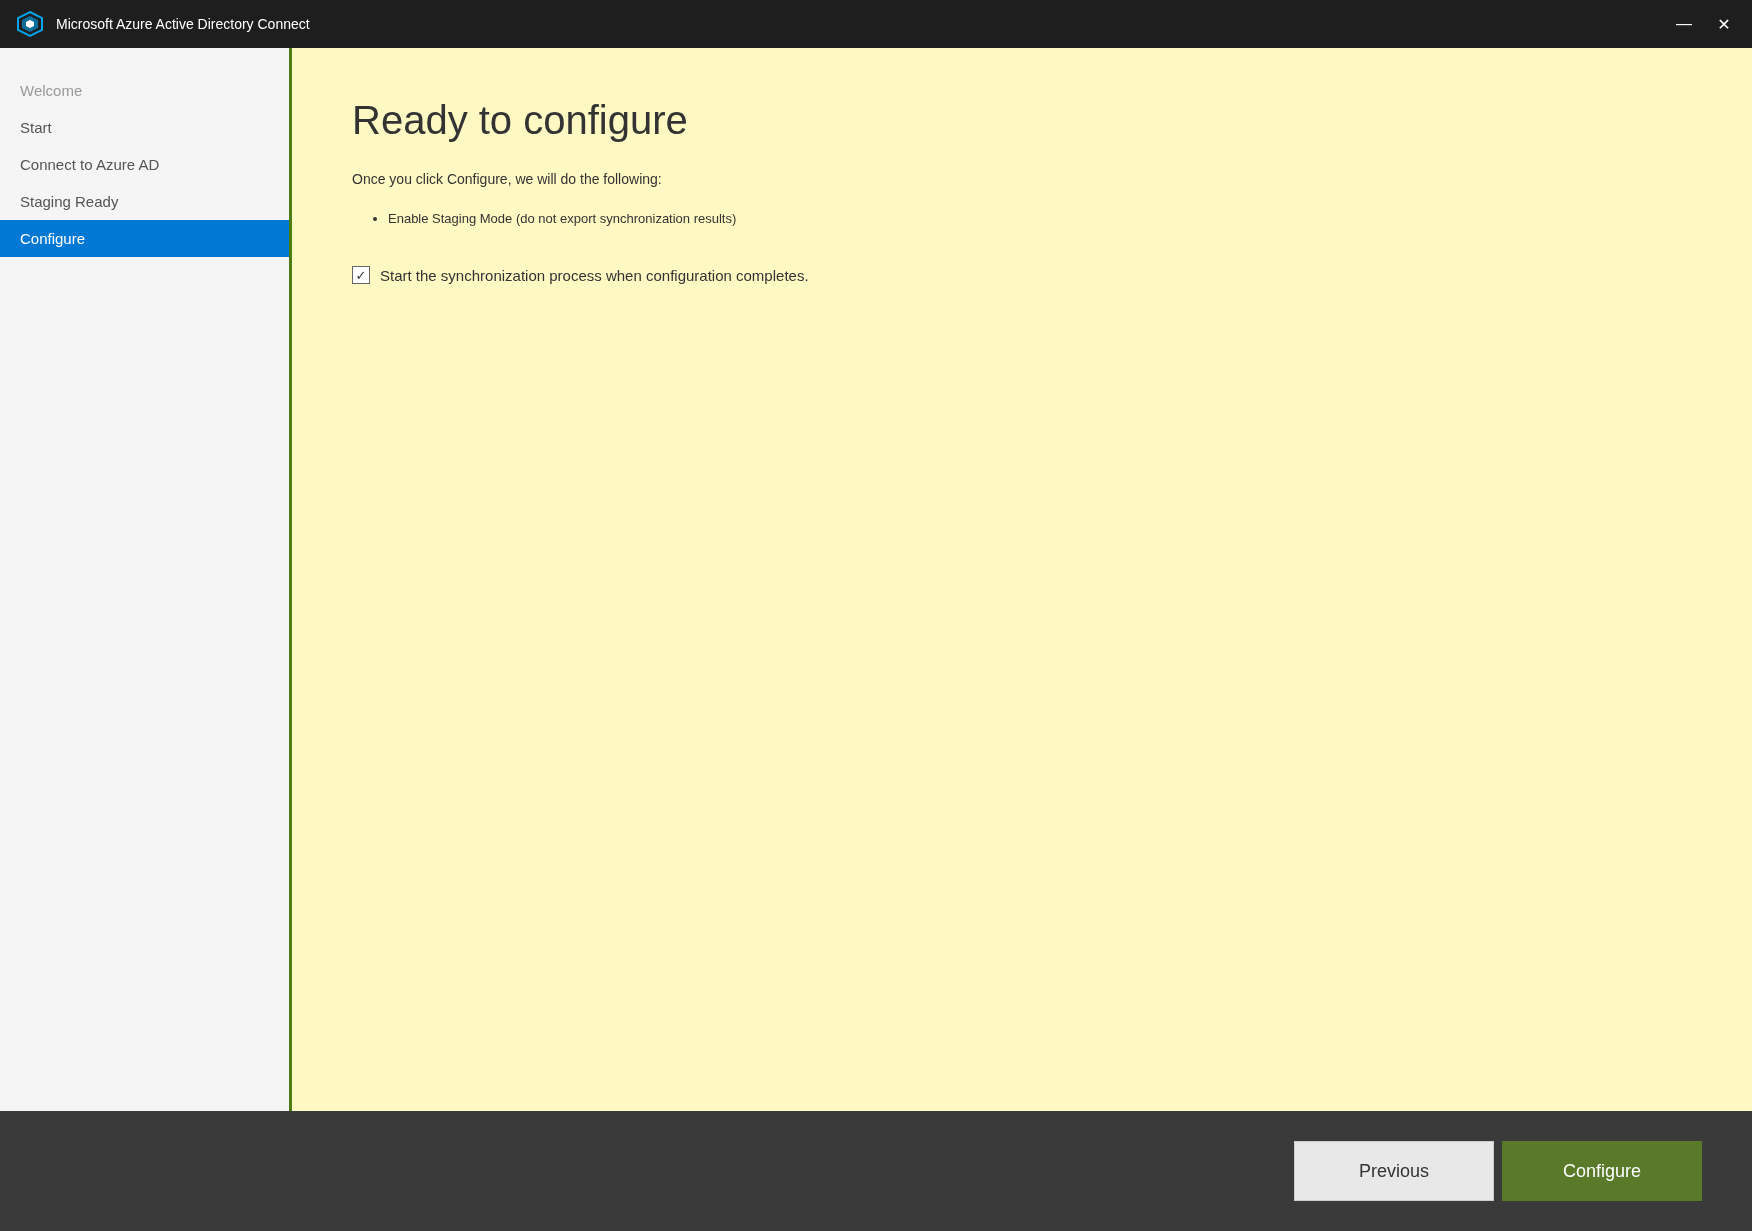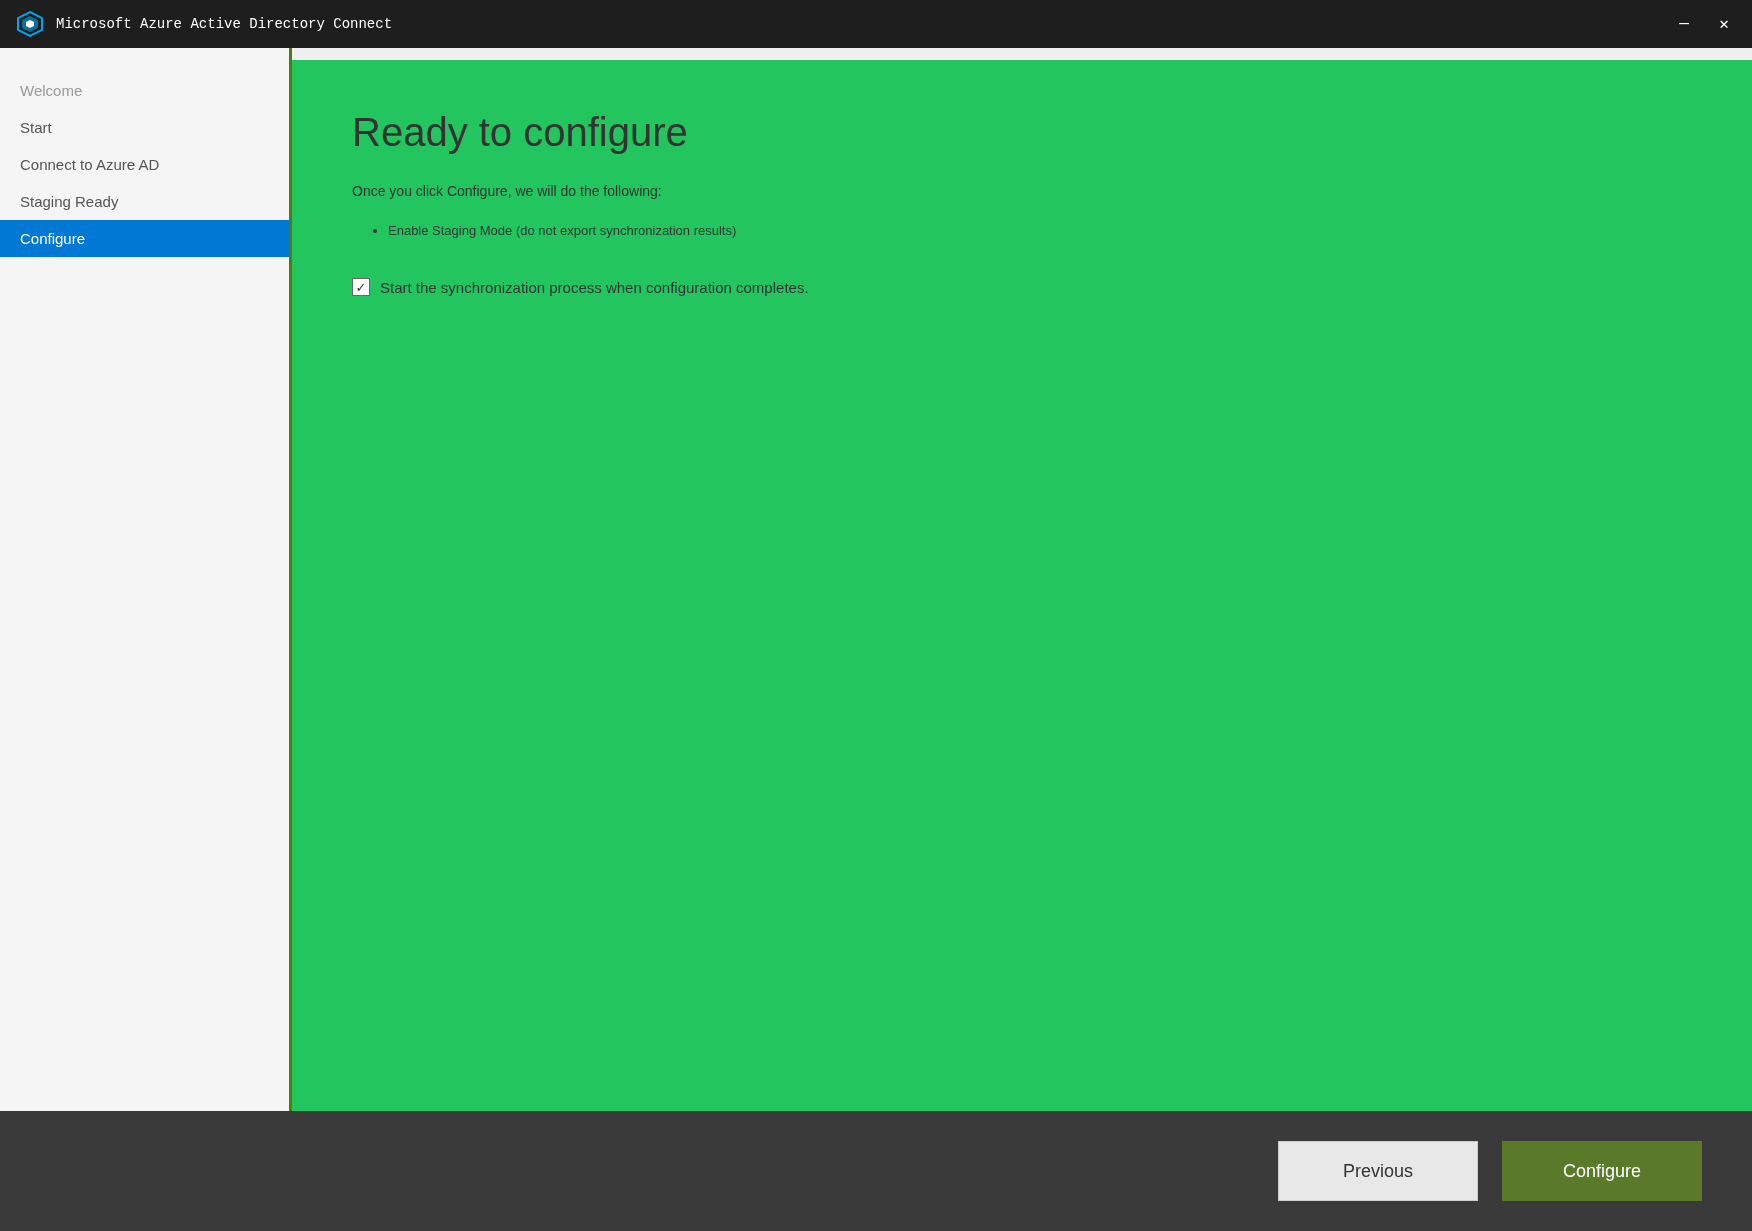"Microsoft Azure Active Directory Connect" .titlebar { font-family: Liberation Mono, monospace -> none }
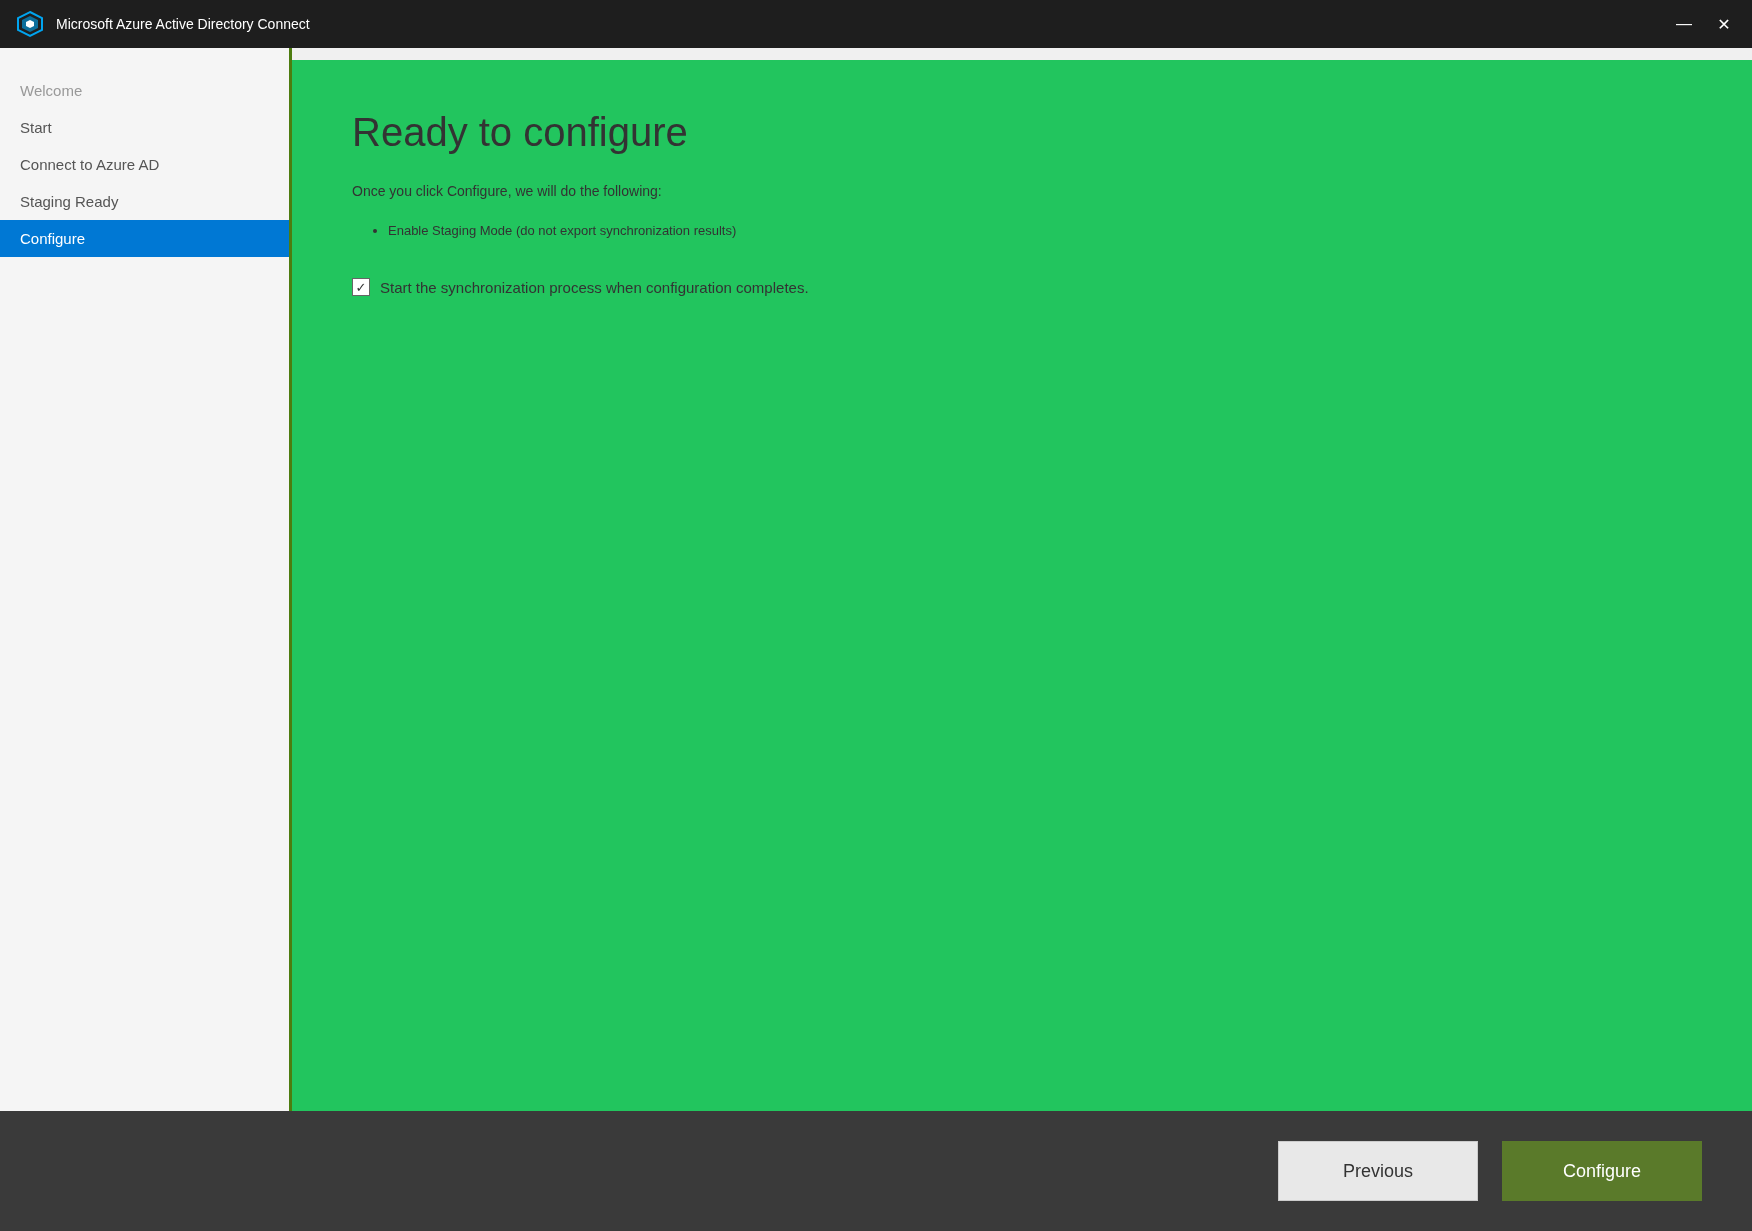"Ready to configure" .content-area { background: #22c55e -> #fef9c3; margin-top: 12px -> none }
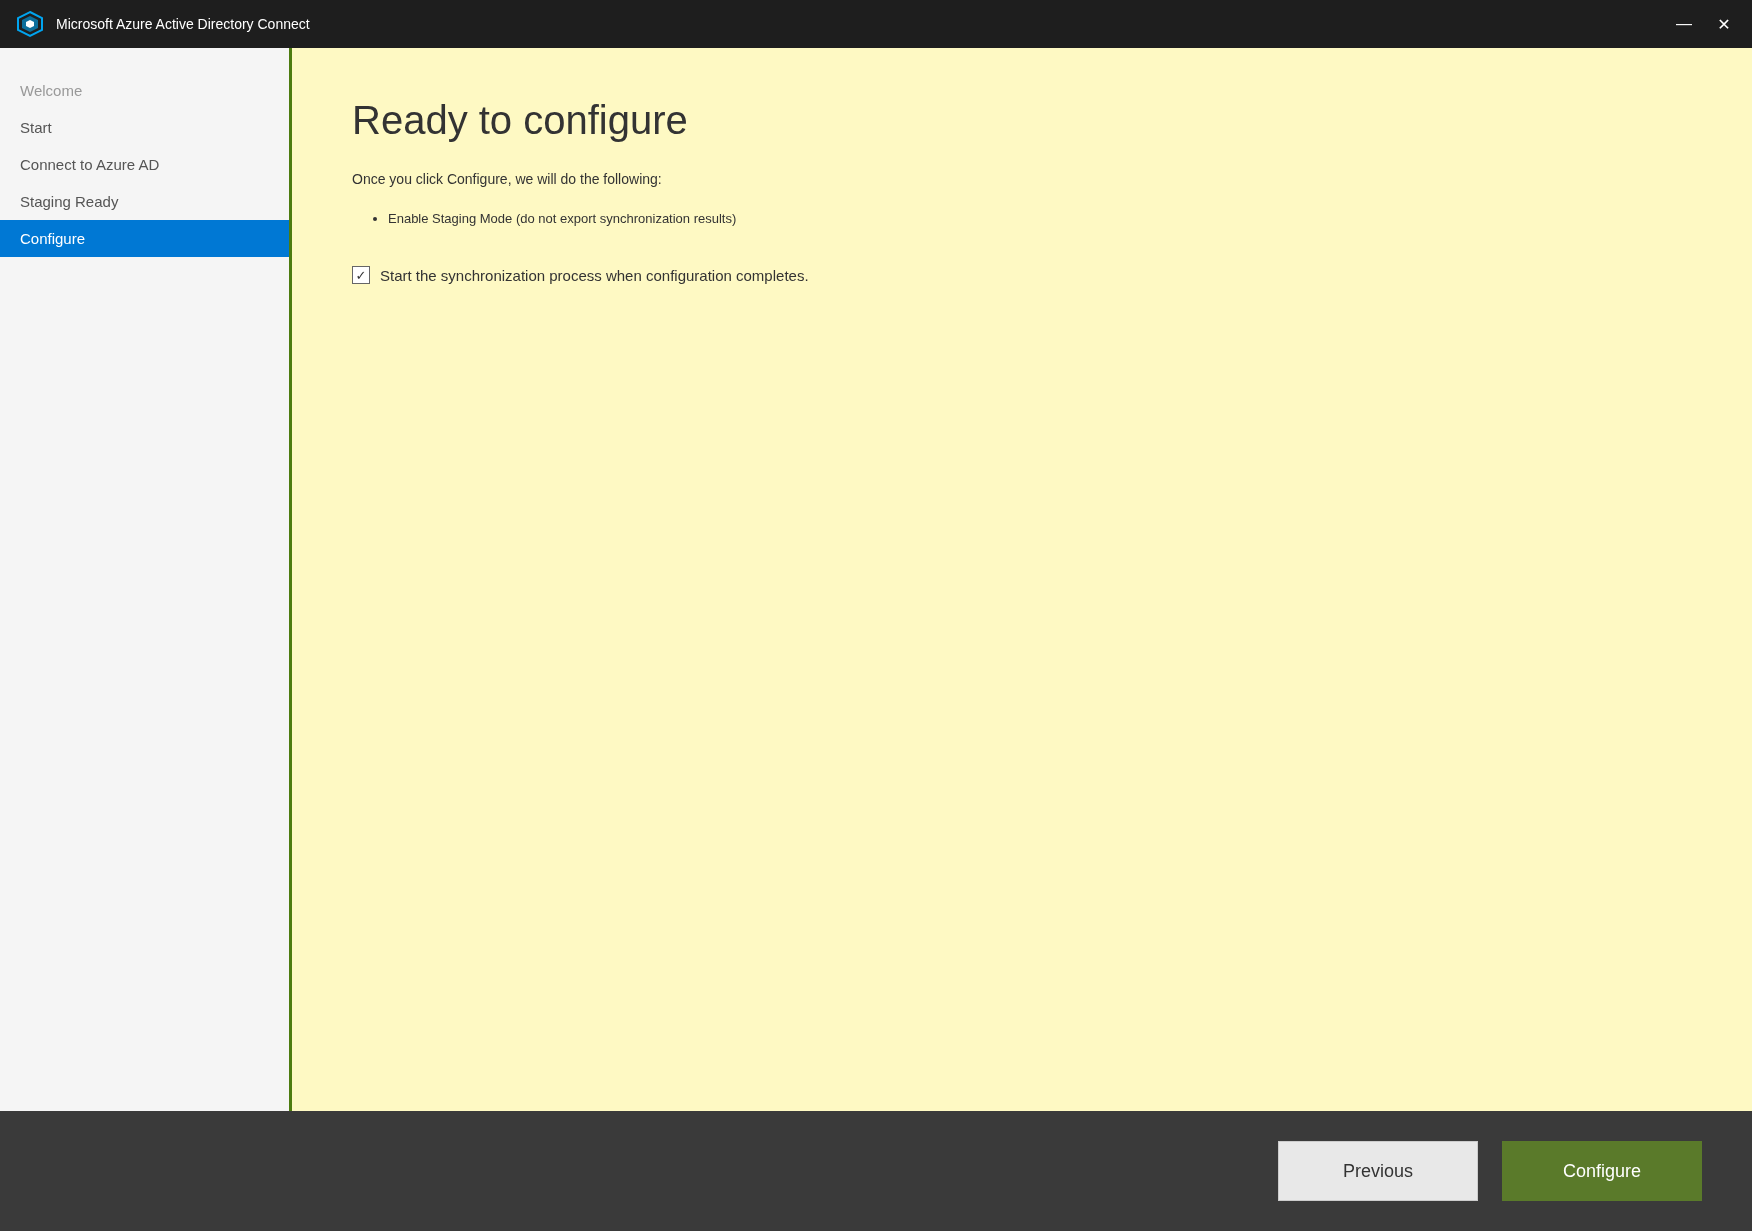"Previous" .footer { gap: 24px -> 8px }
